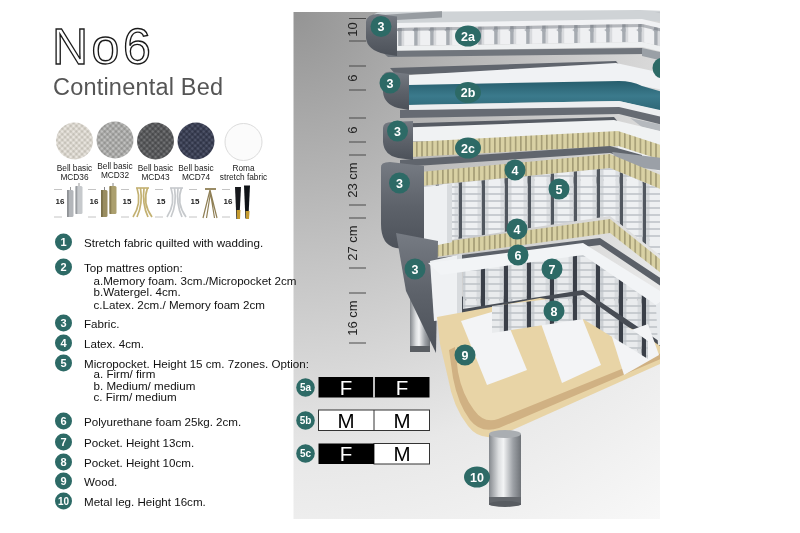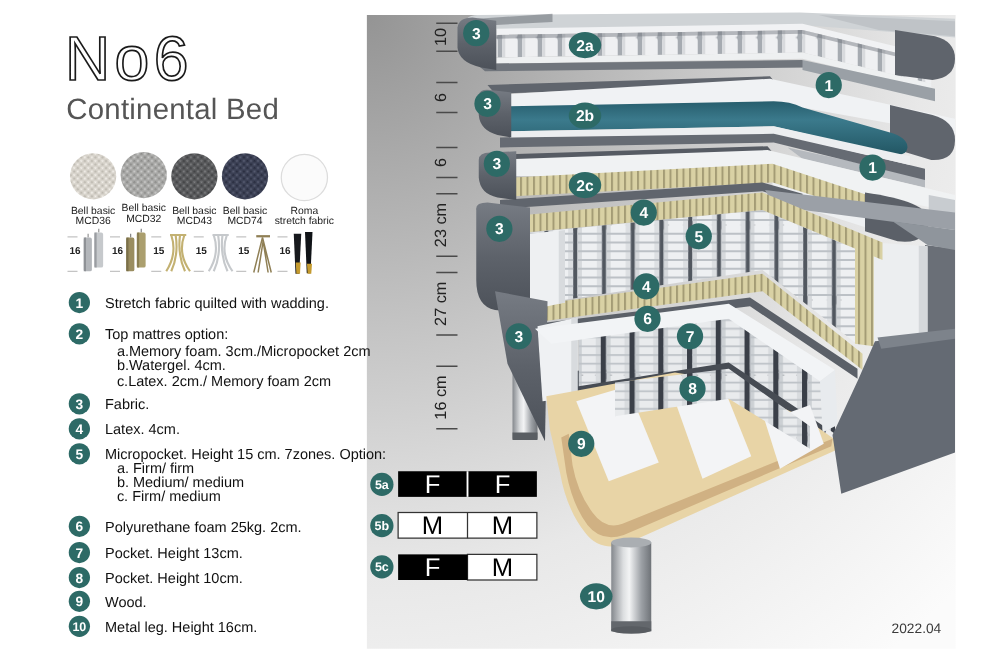"No6" .wrap { width: 800px -> 660px }
